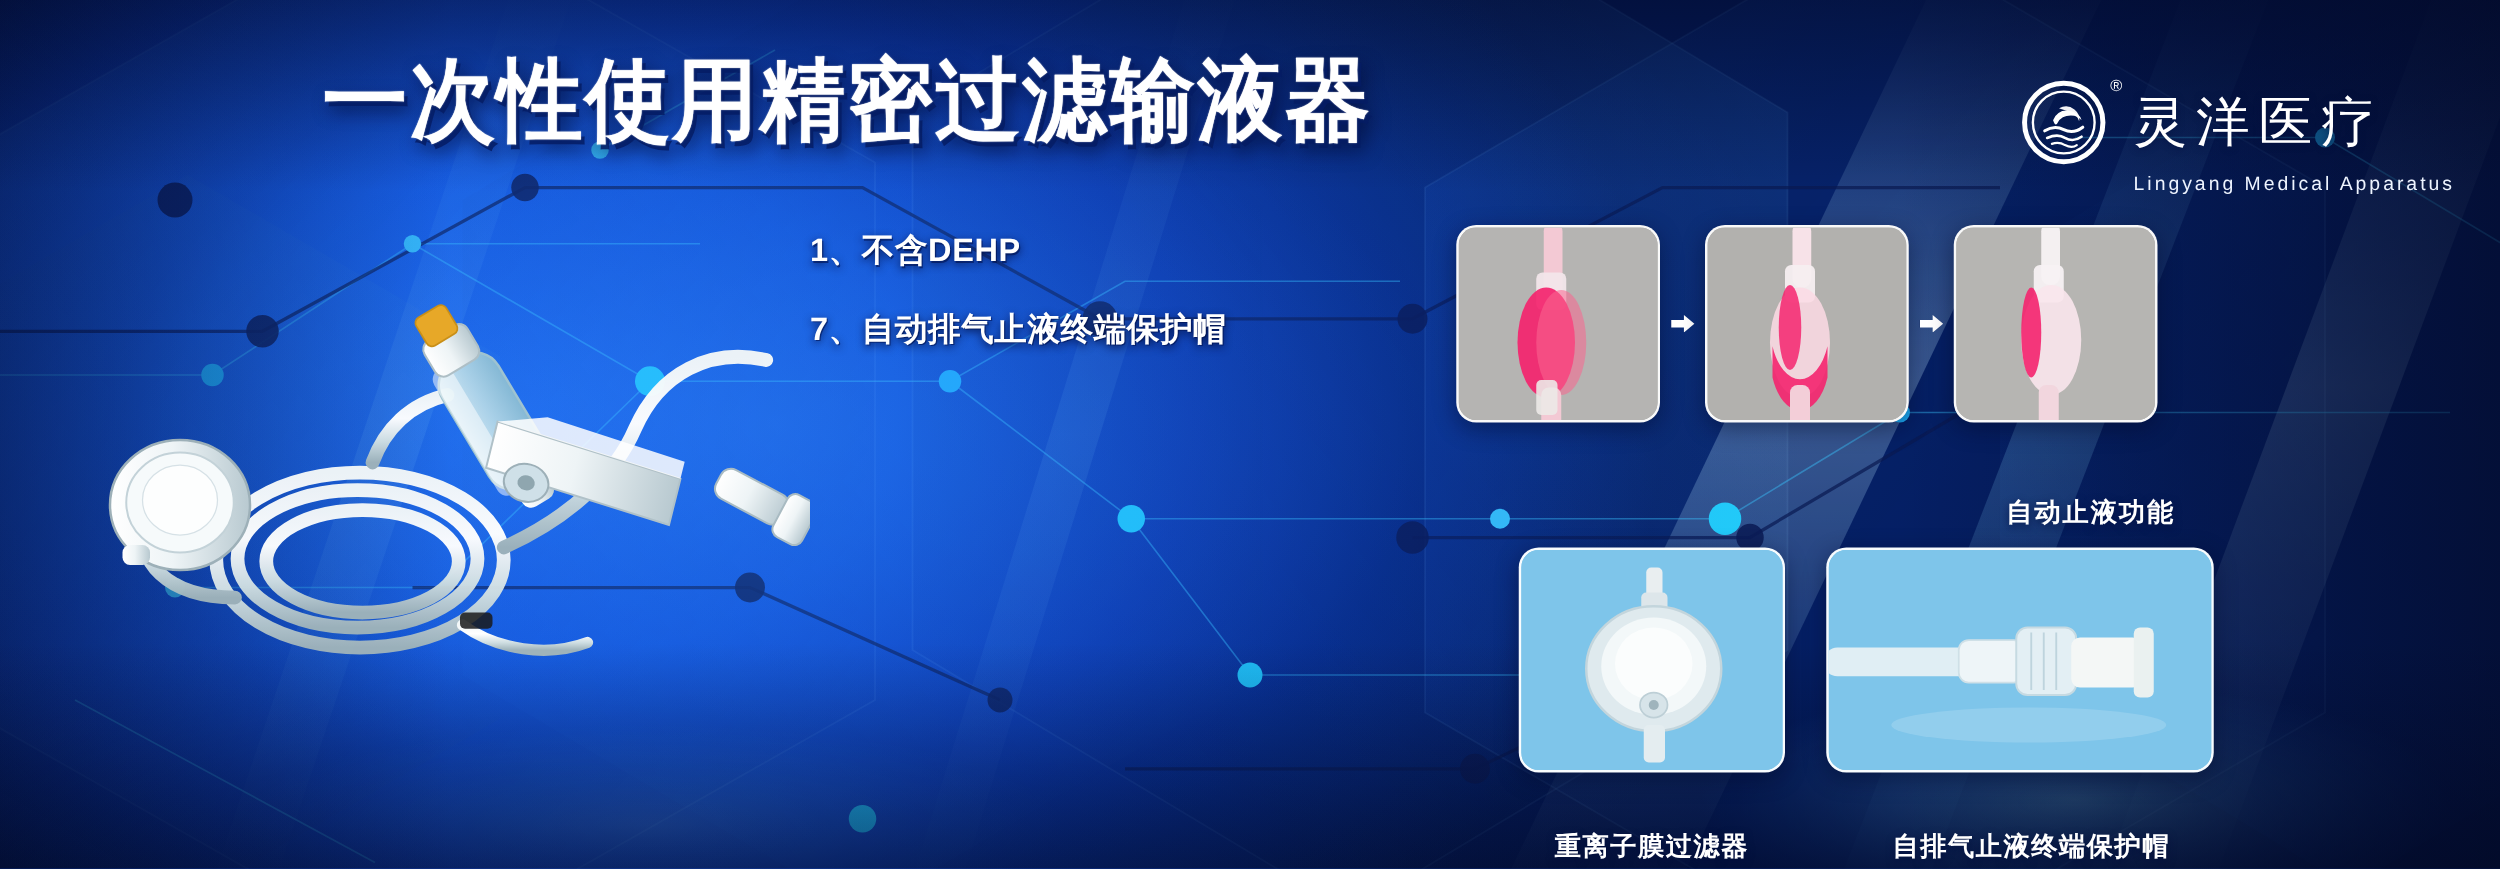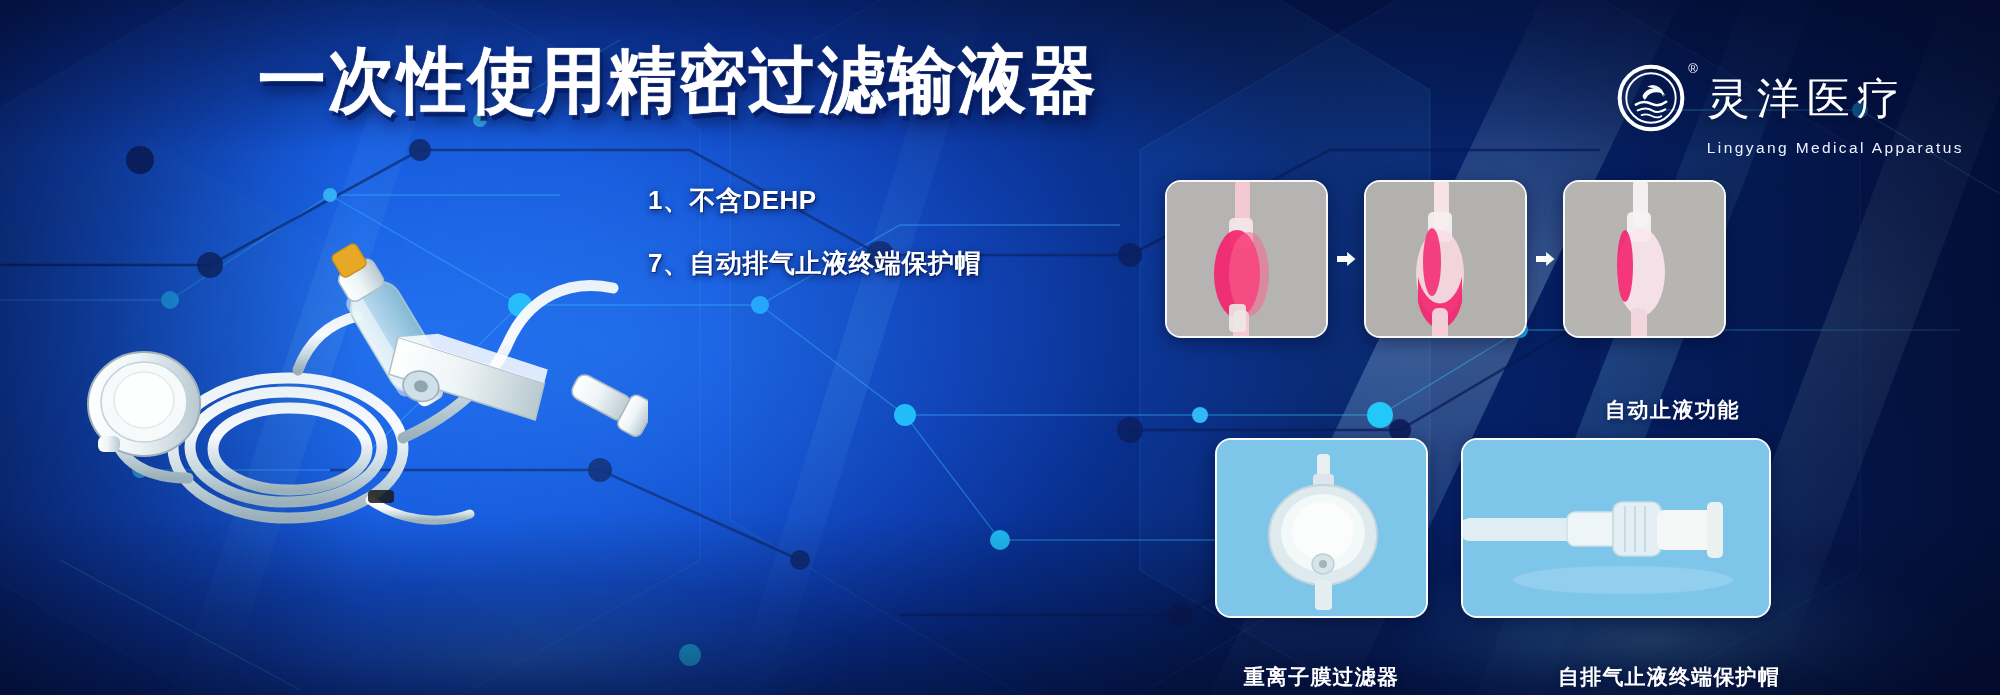"自排气止液终端保护帽" .cap-bot .c.b { text-align: right -> none }
